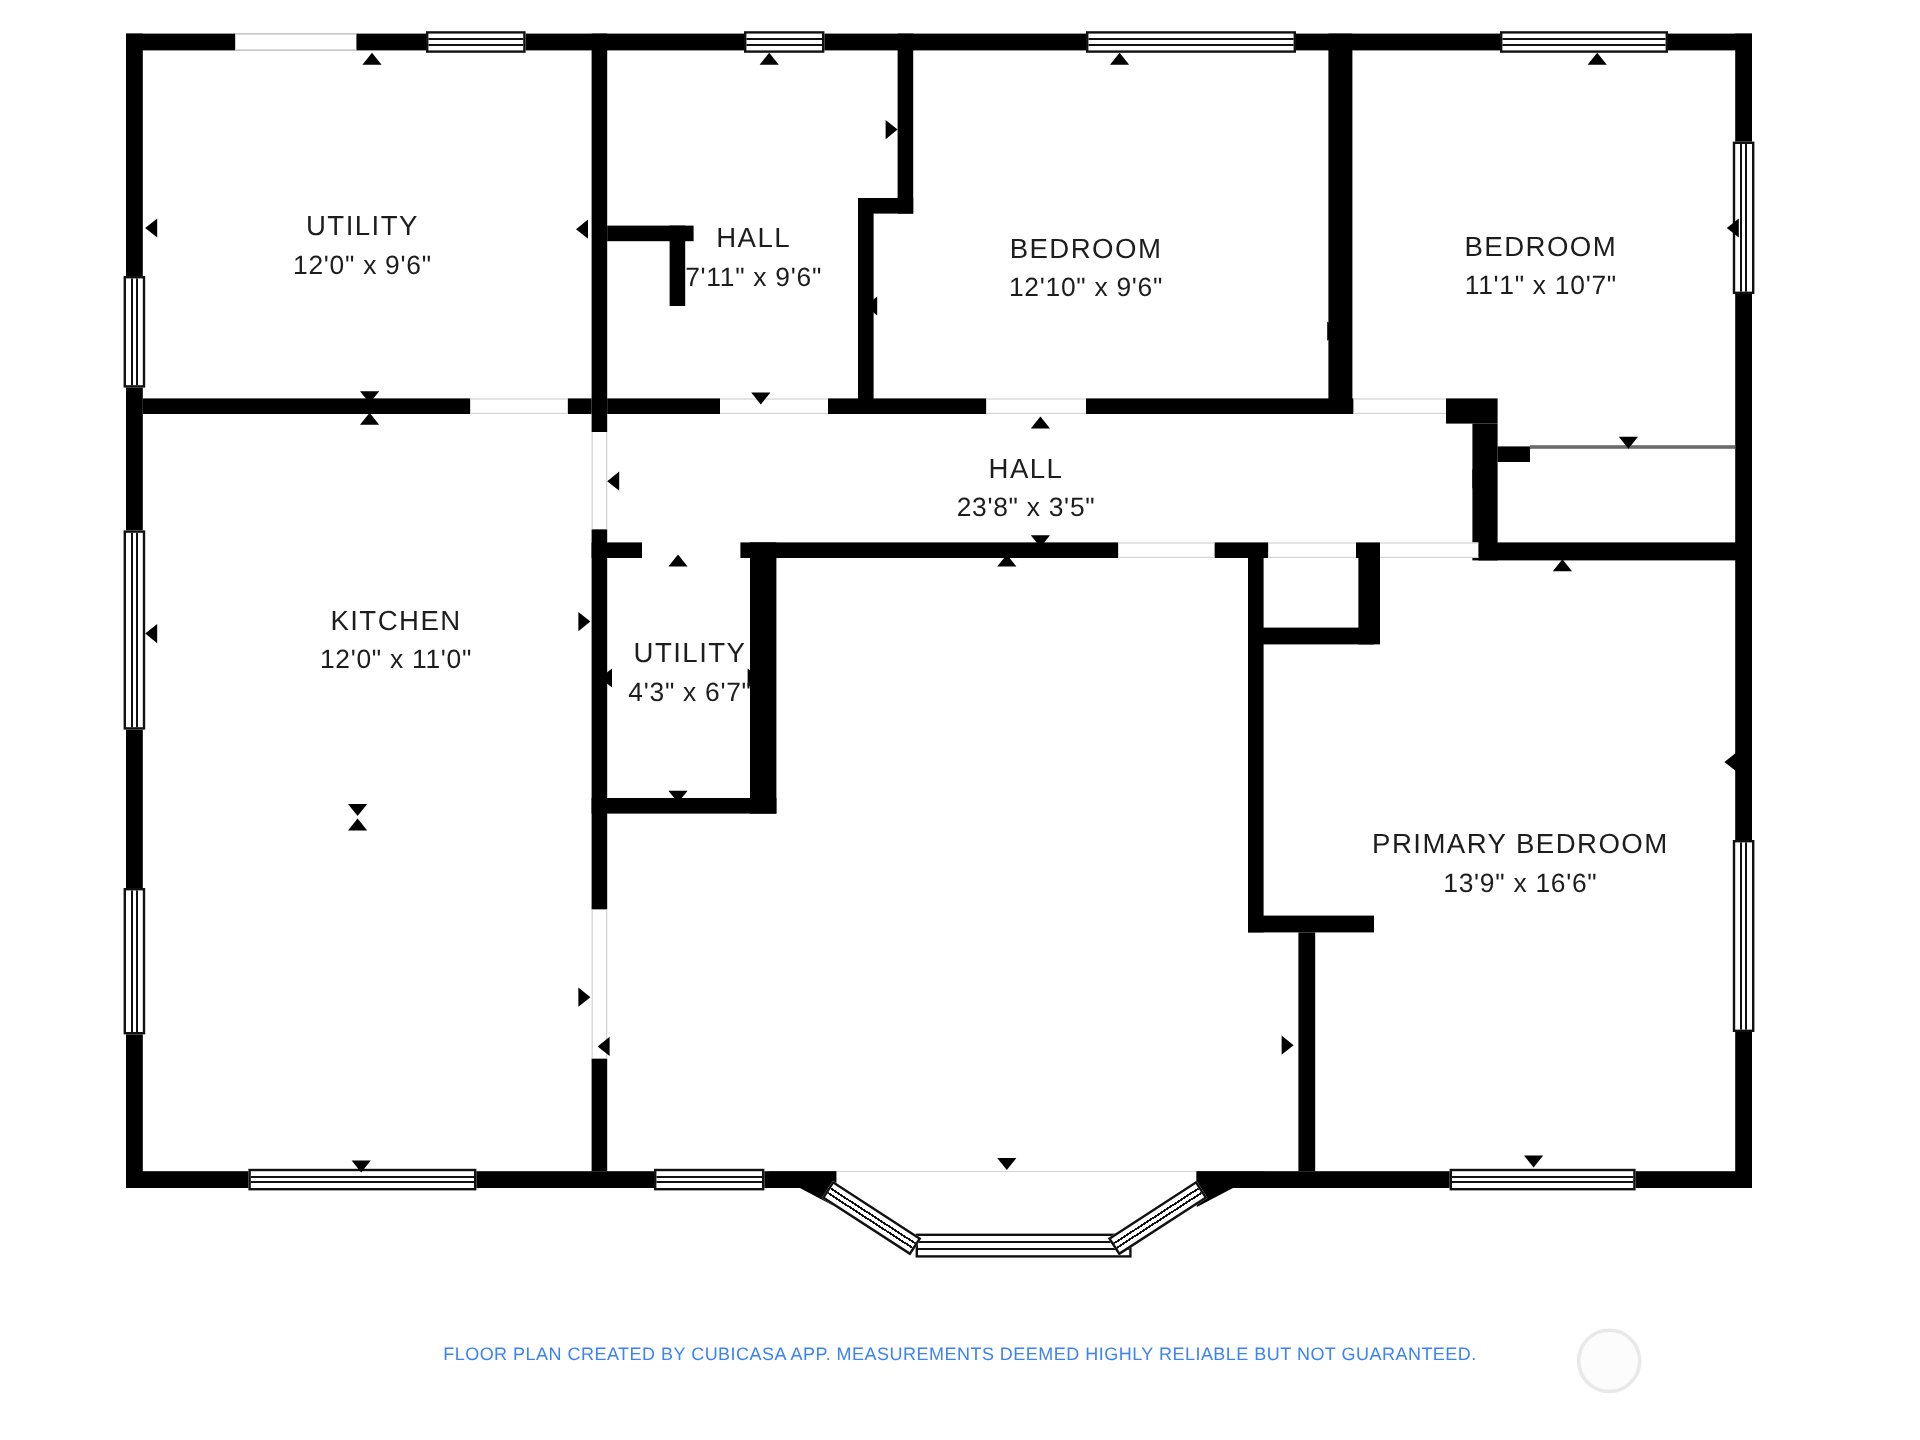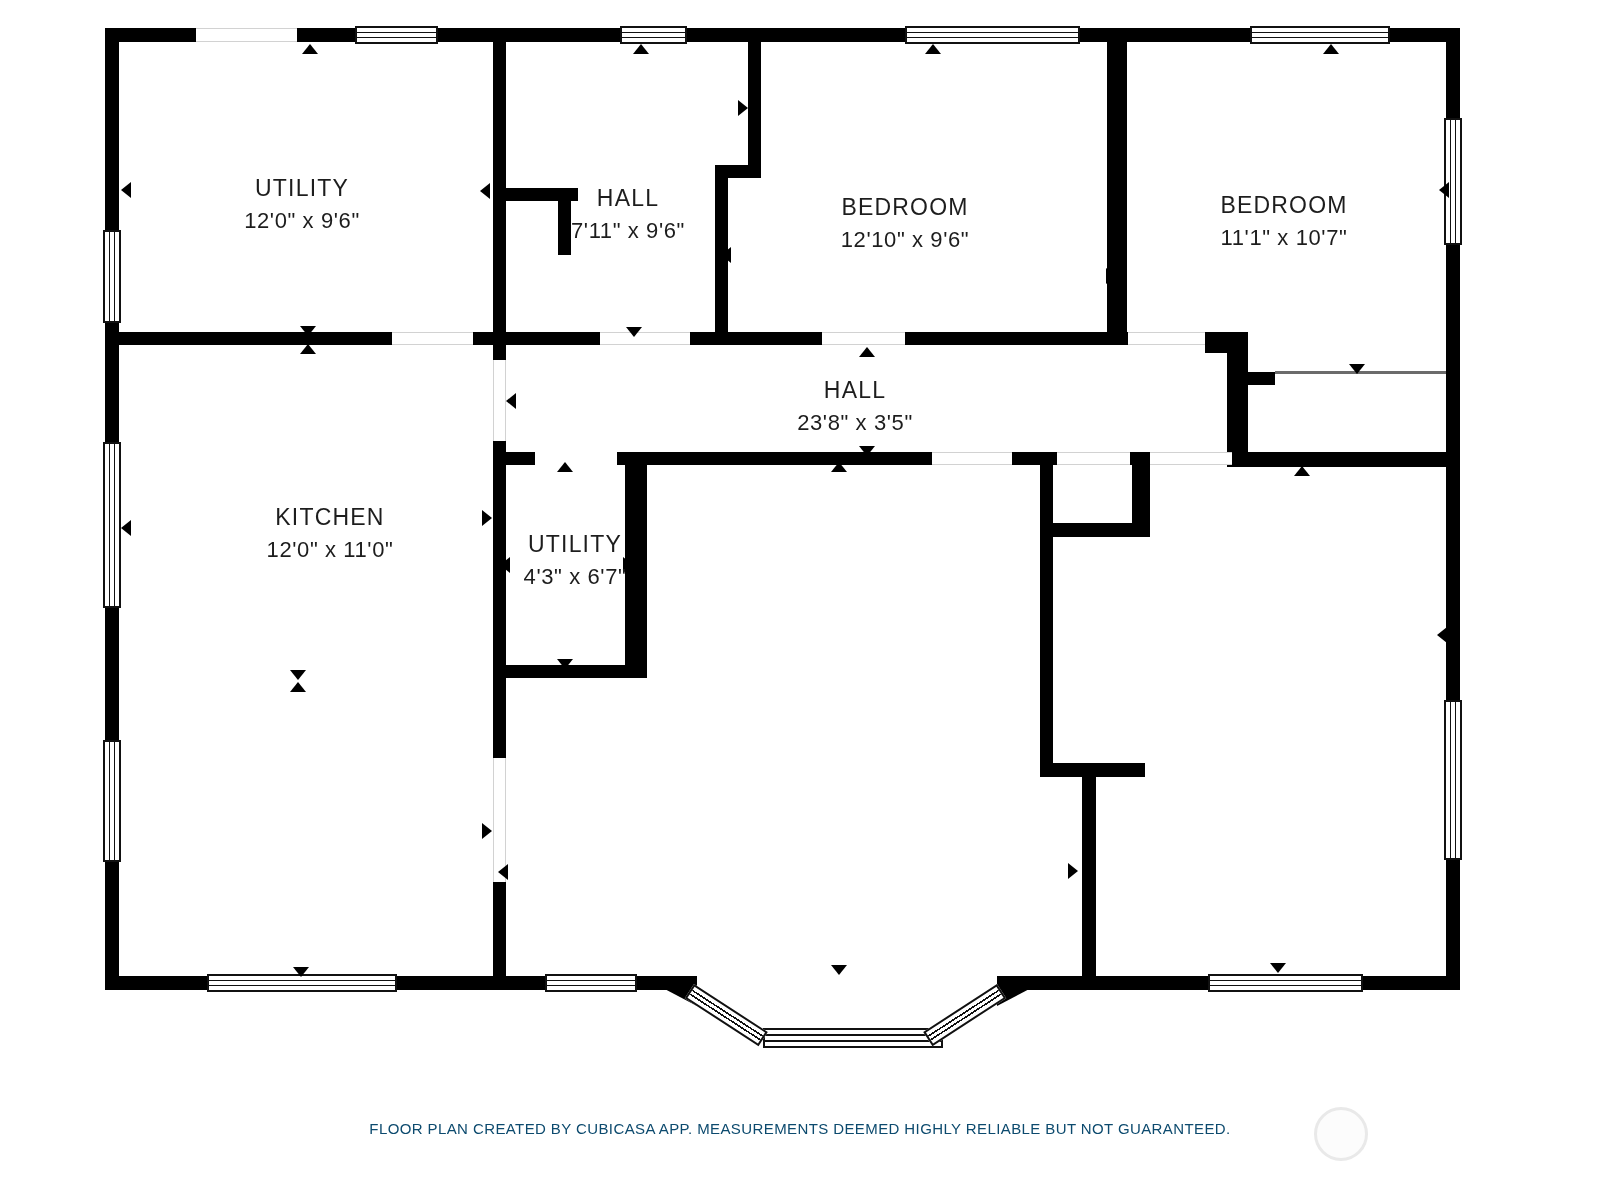"PRIMARY BEDROOM" div.room-label { html: none -> <div> <span>PRIMARY BEDROOM</span> <span>13'9" x 16'6"</span> </div> }
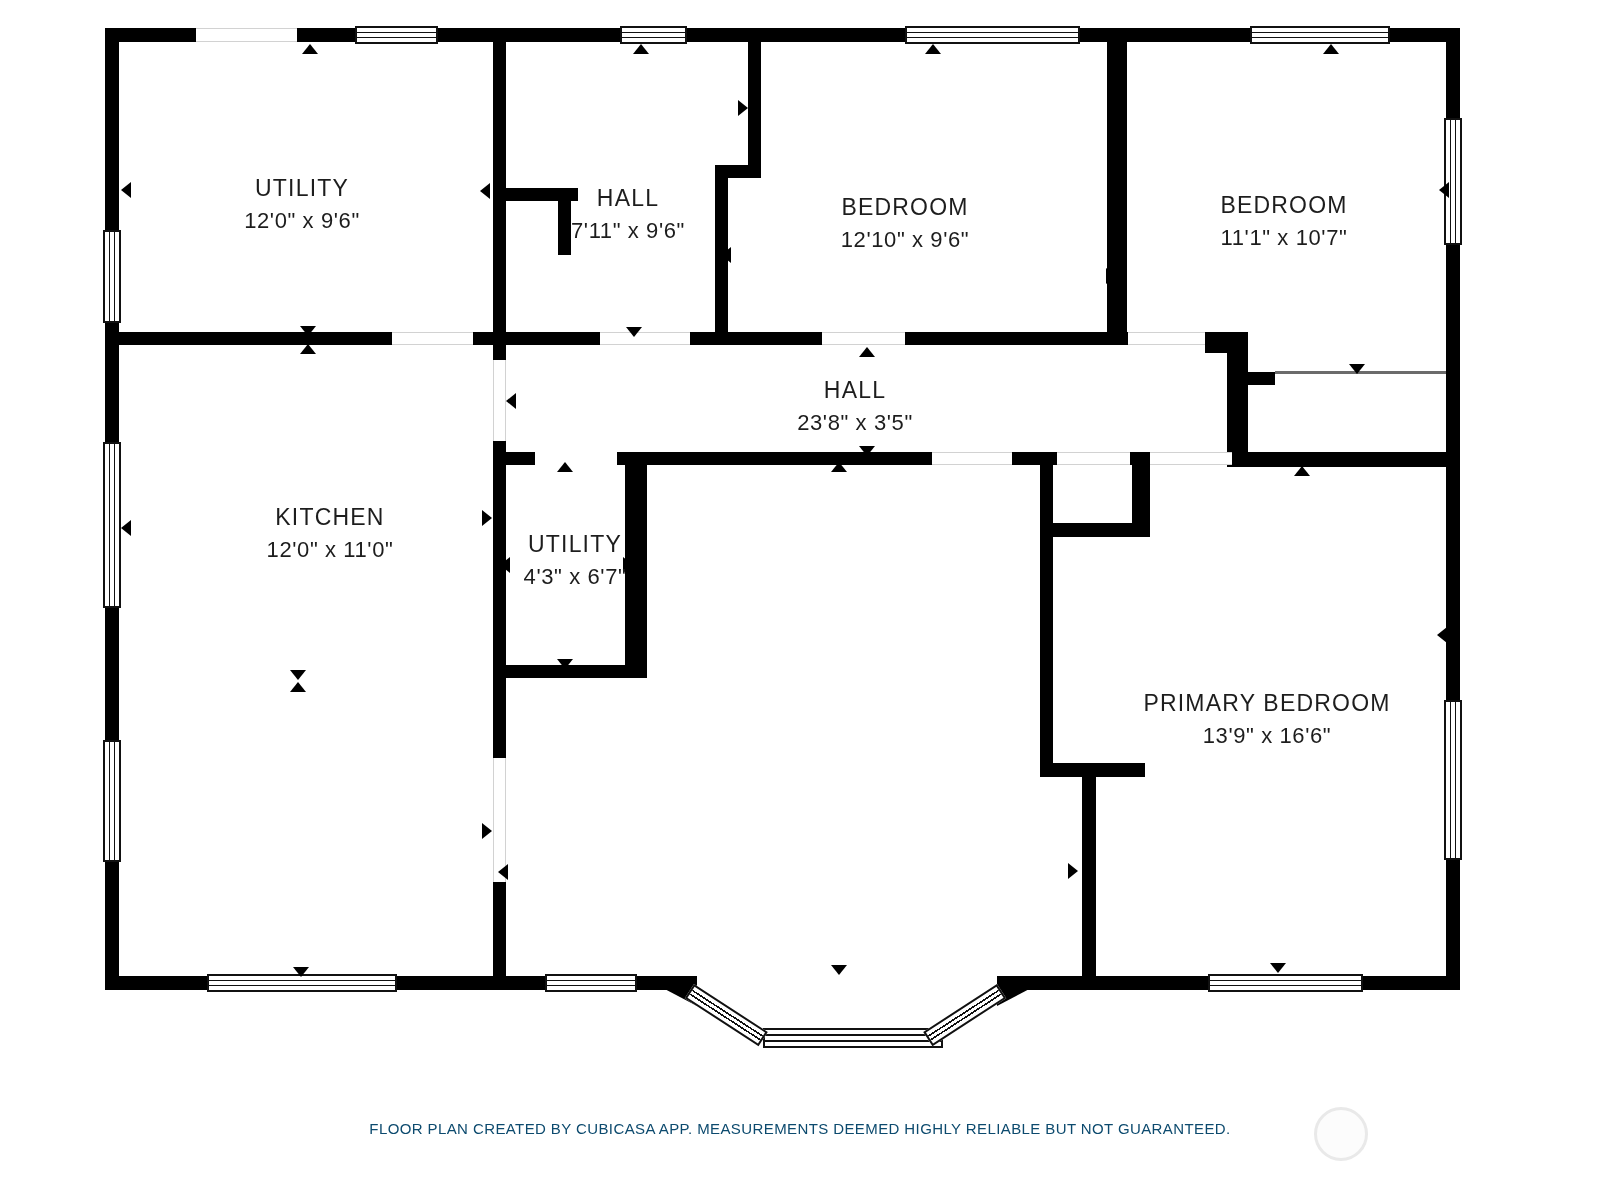"FLOOR PLAN CREATED BY CUBICASA" #footer { color: #0c4a6e -> #3b82f6 }
